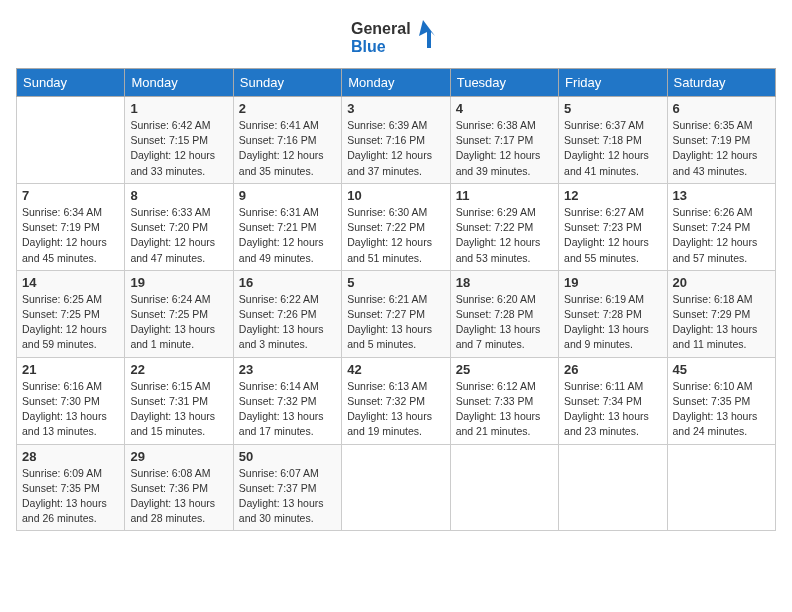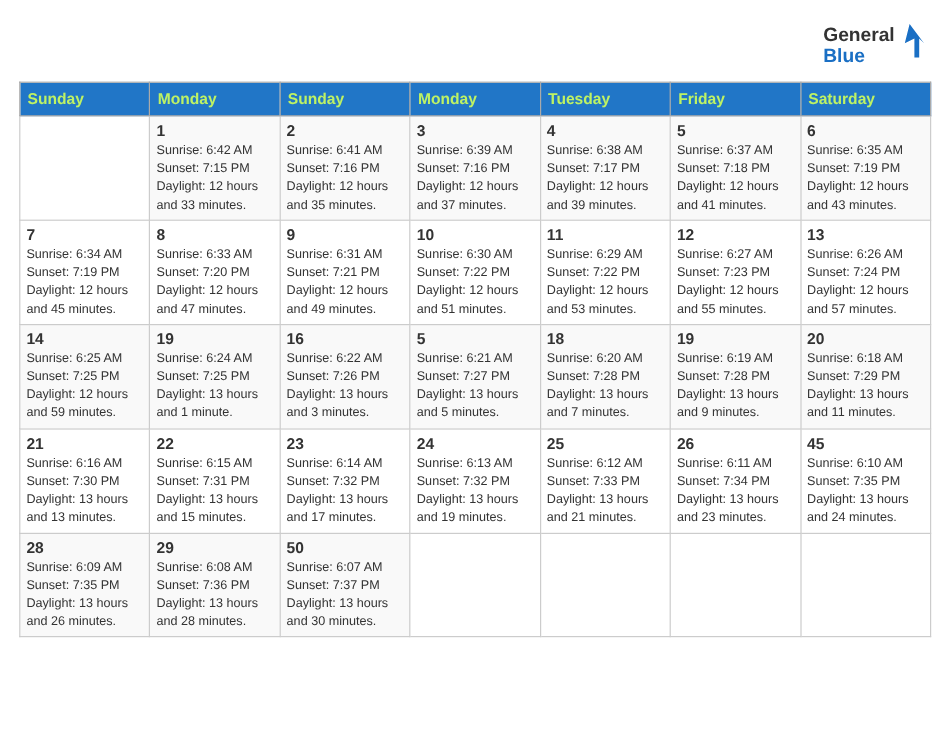"General" .header { justify-content: flex-end -> center }
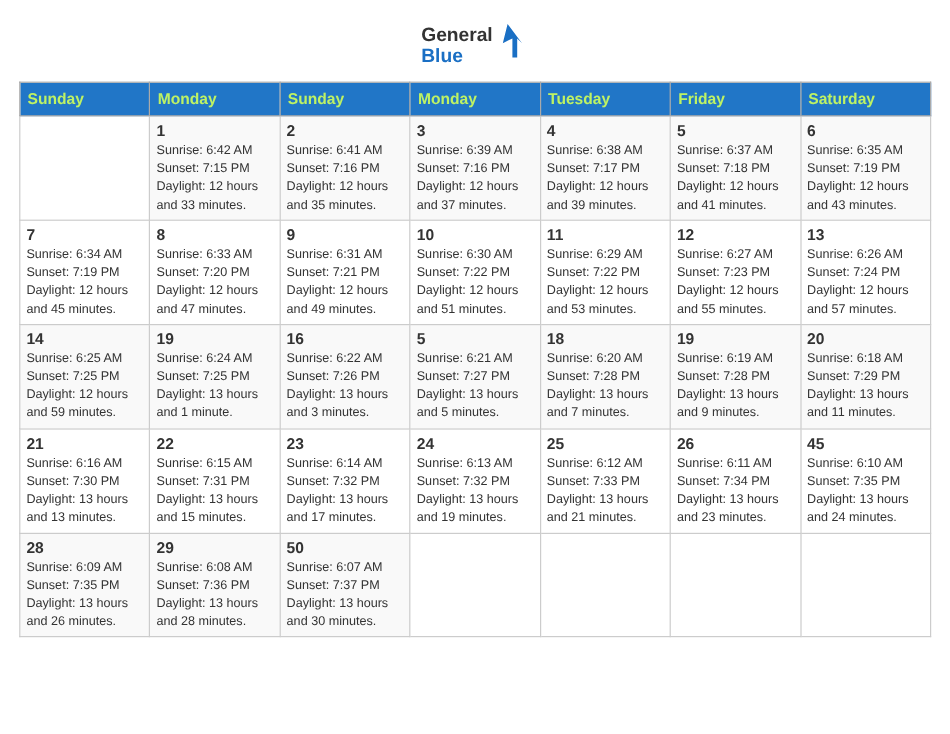"Sunday" thead tr th { color: #bef264 -> #ffffff; font-weight: bold -> normal }
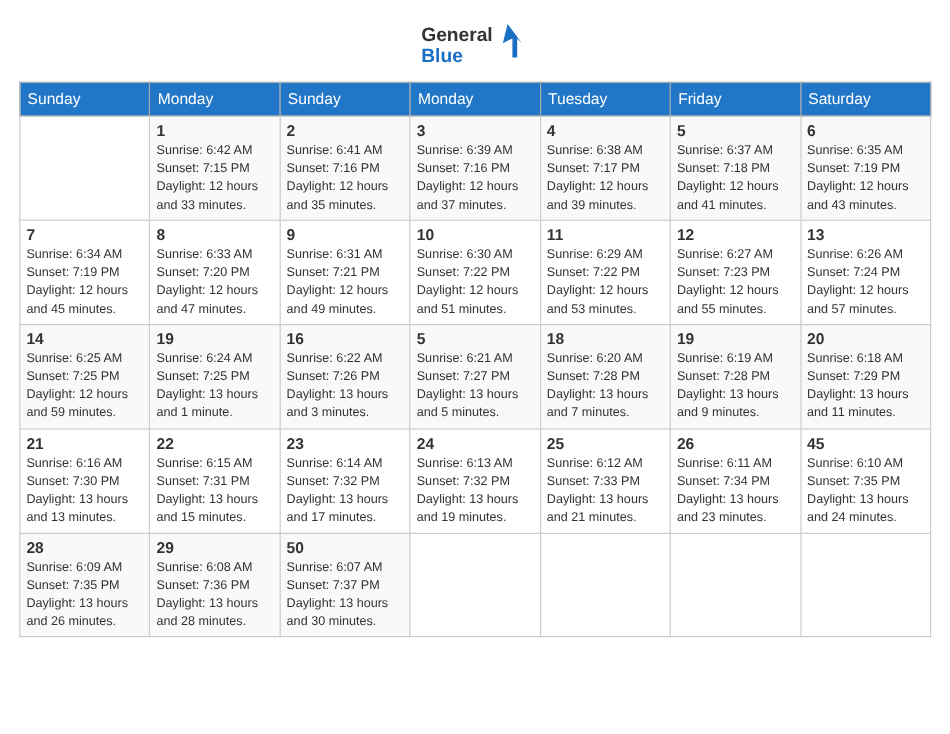"24" span.day-number { text: 24 -> 42 }
